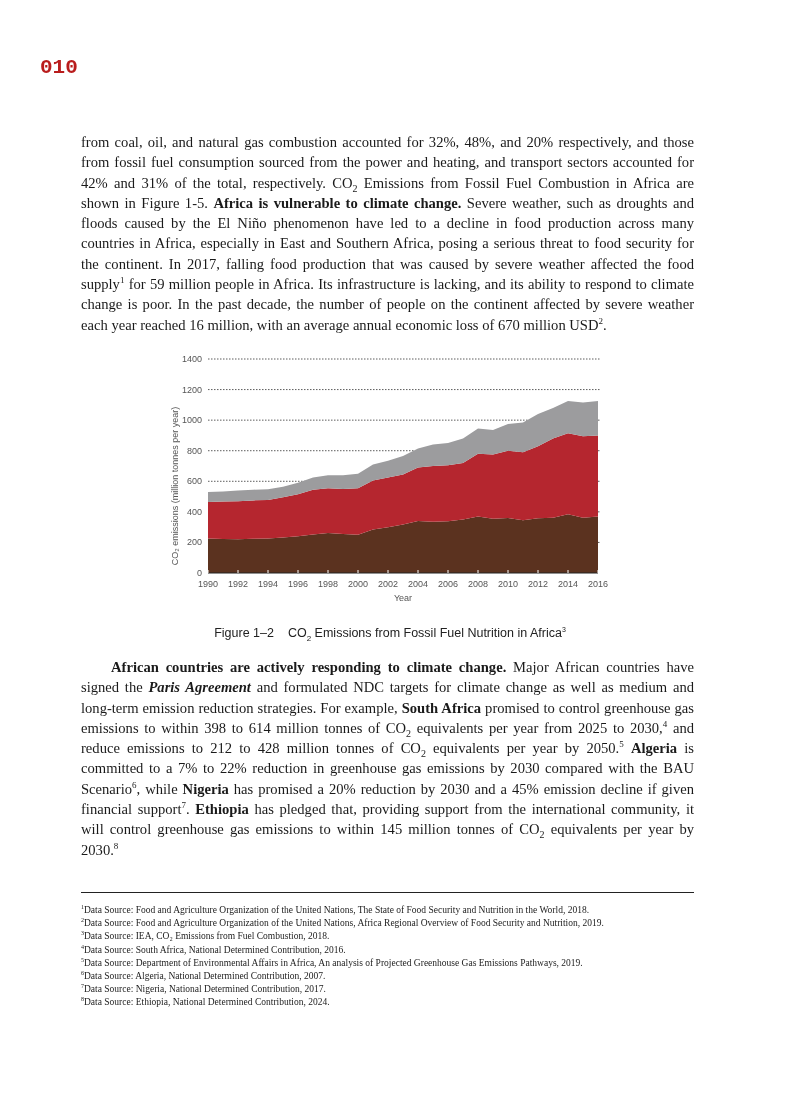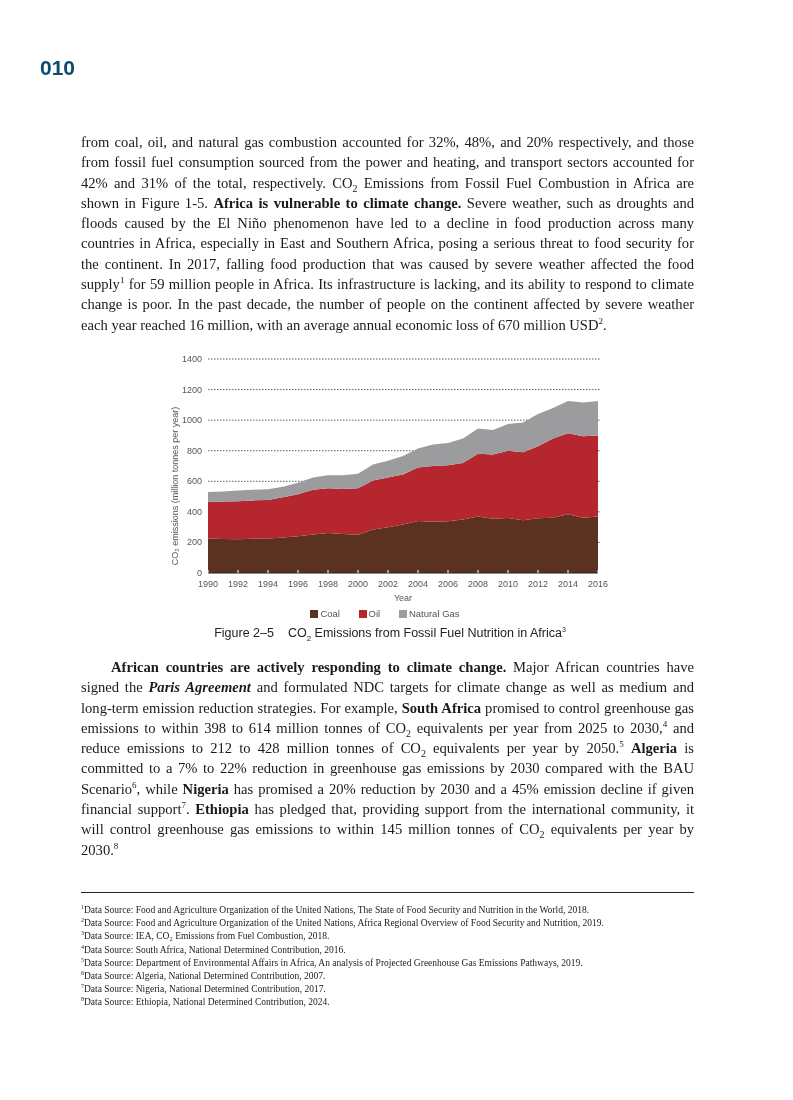"010" .page-number { color: #0c4a6e -> #b91c1c; font-family: Liberation Sans, sans-serif -> Liberation Mono, monospace }
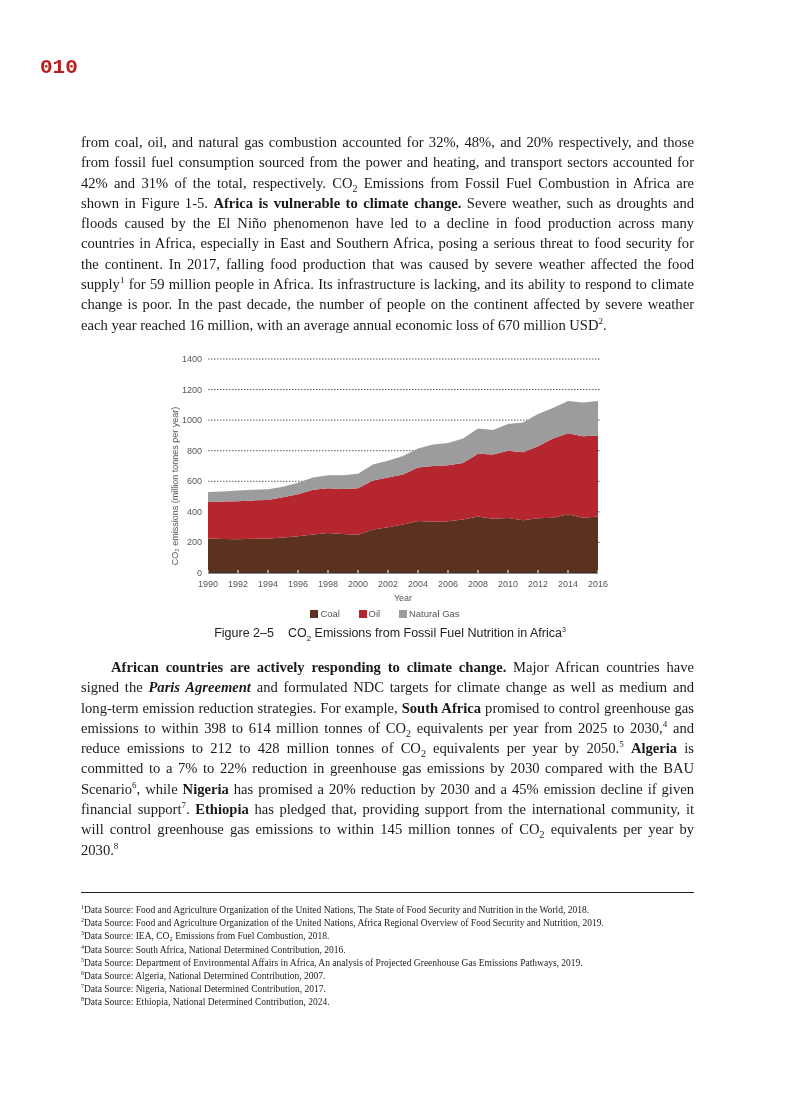"Coal Oil Natural Gas" div.legend { html: <div> <span><span></span><span>Coal</span></span> <span><span></span><span>Oil</span></span> <span><span></span><span>Natural Gas</span></span> </div> -> none }
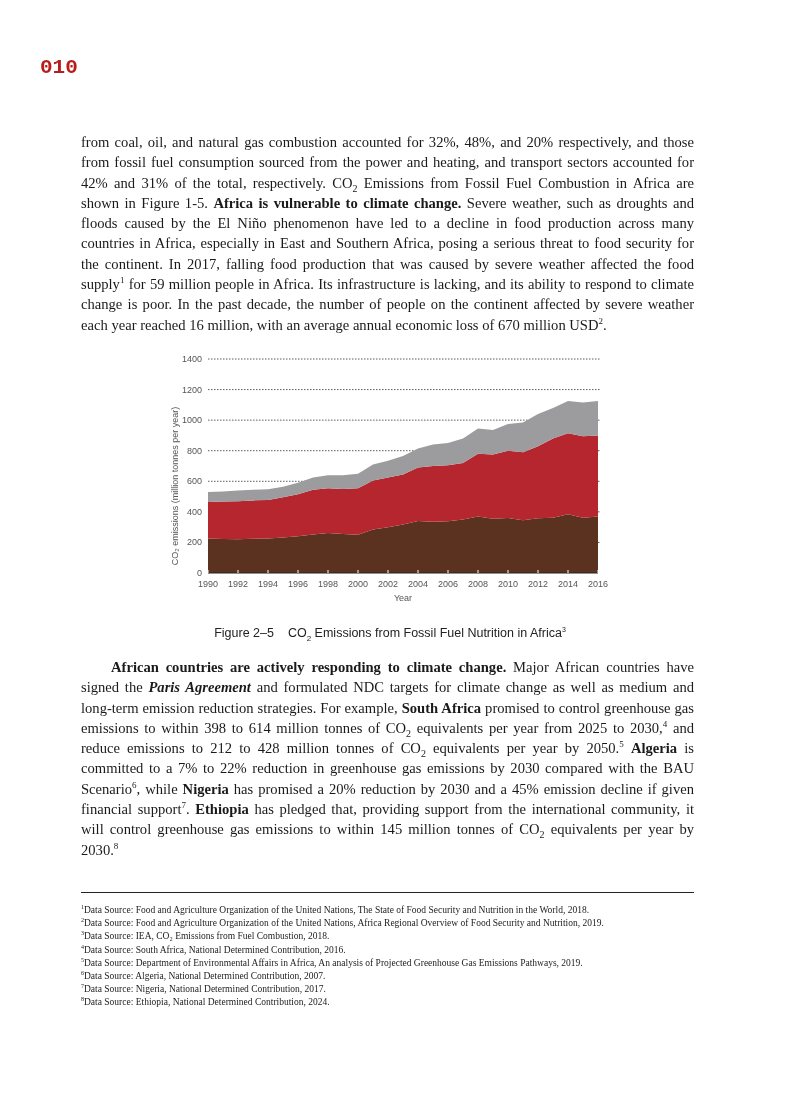"Figure 2–5" span { text: 2–5 -> 1–2 }
